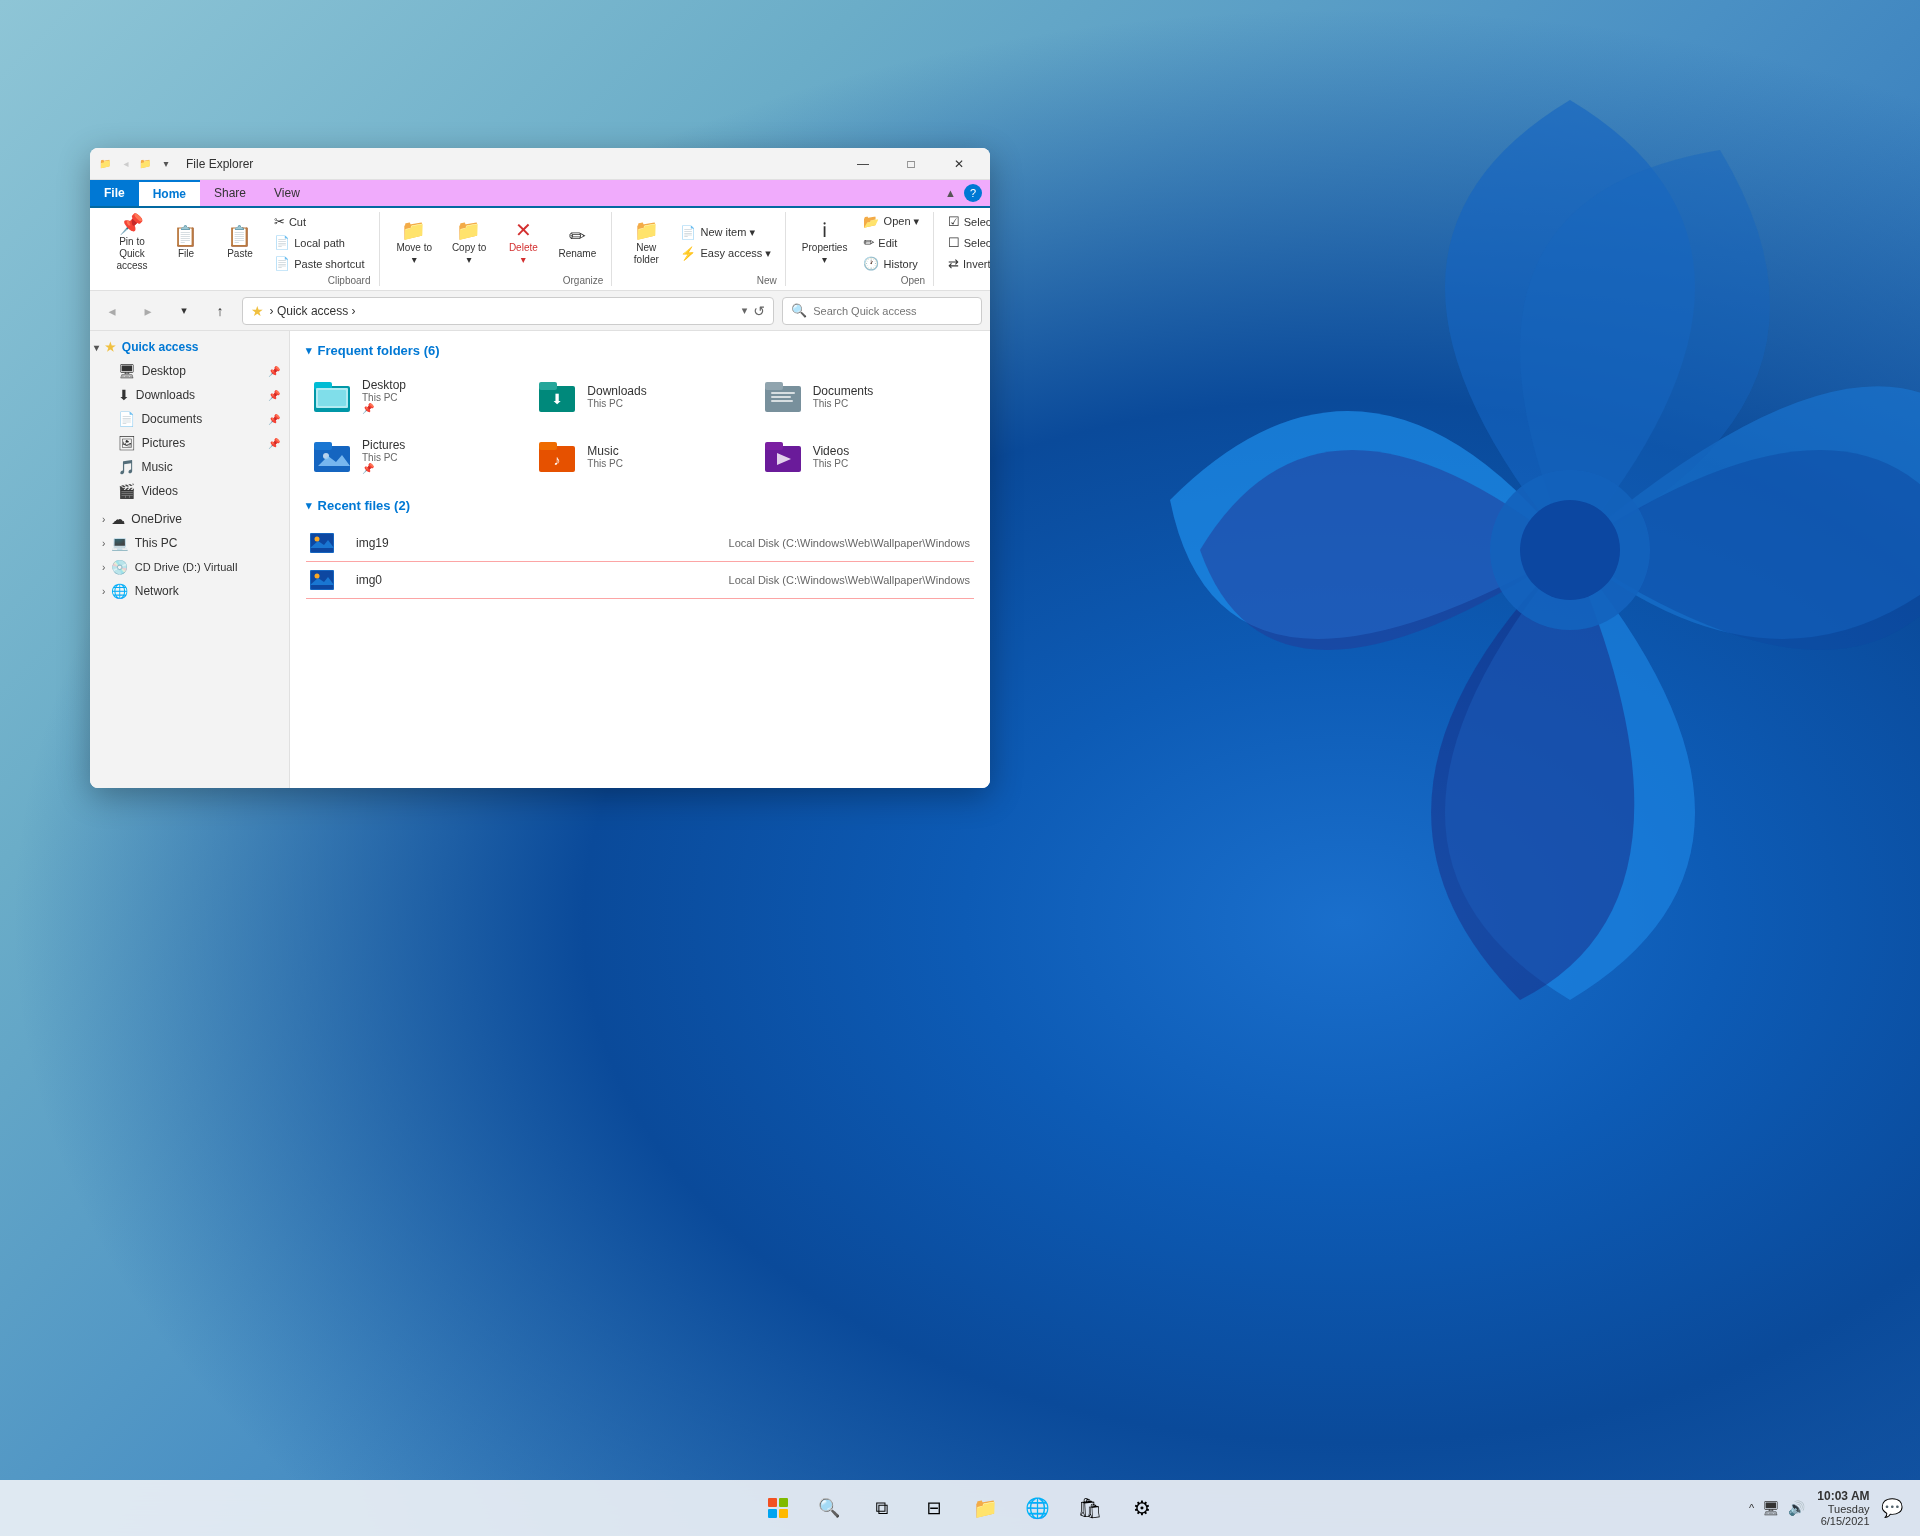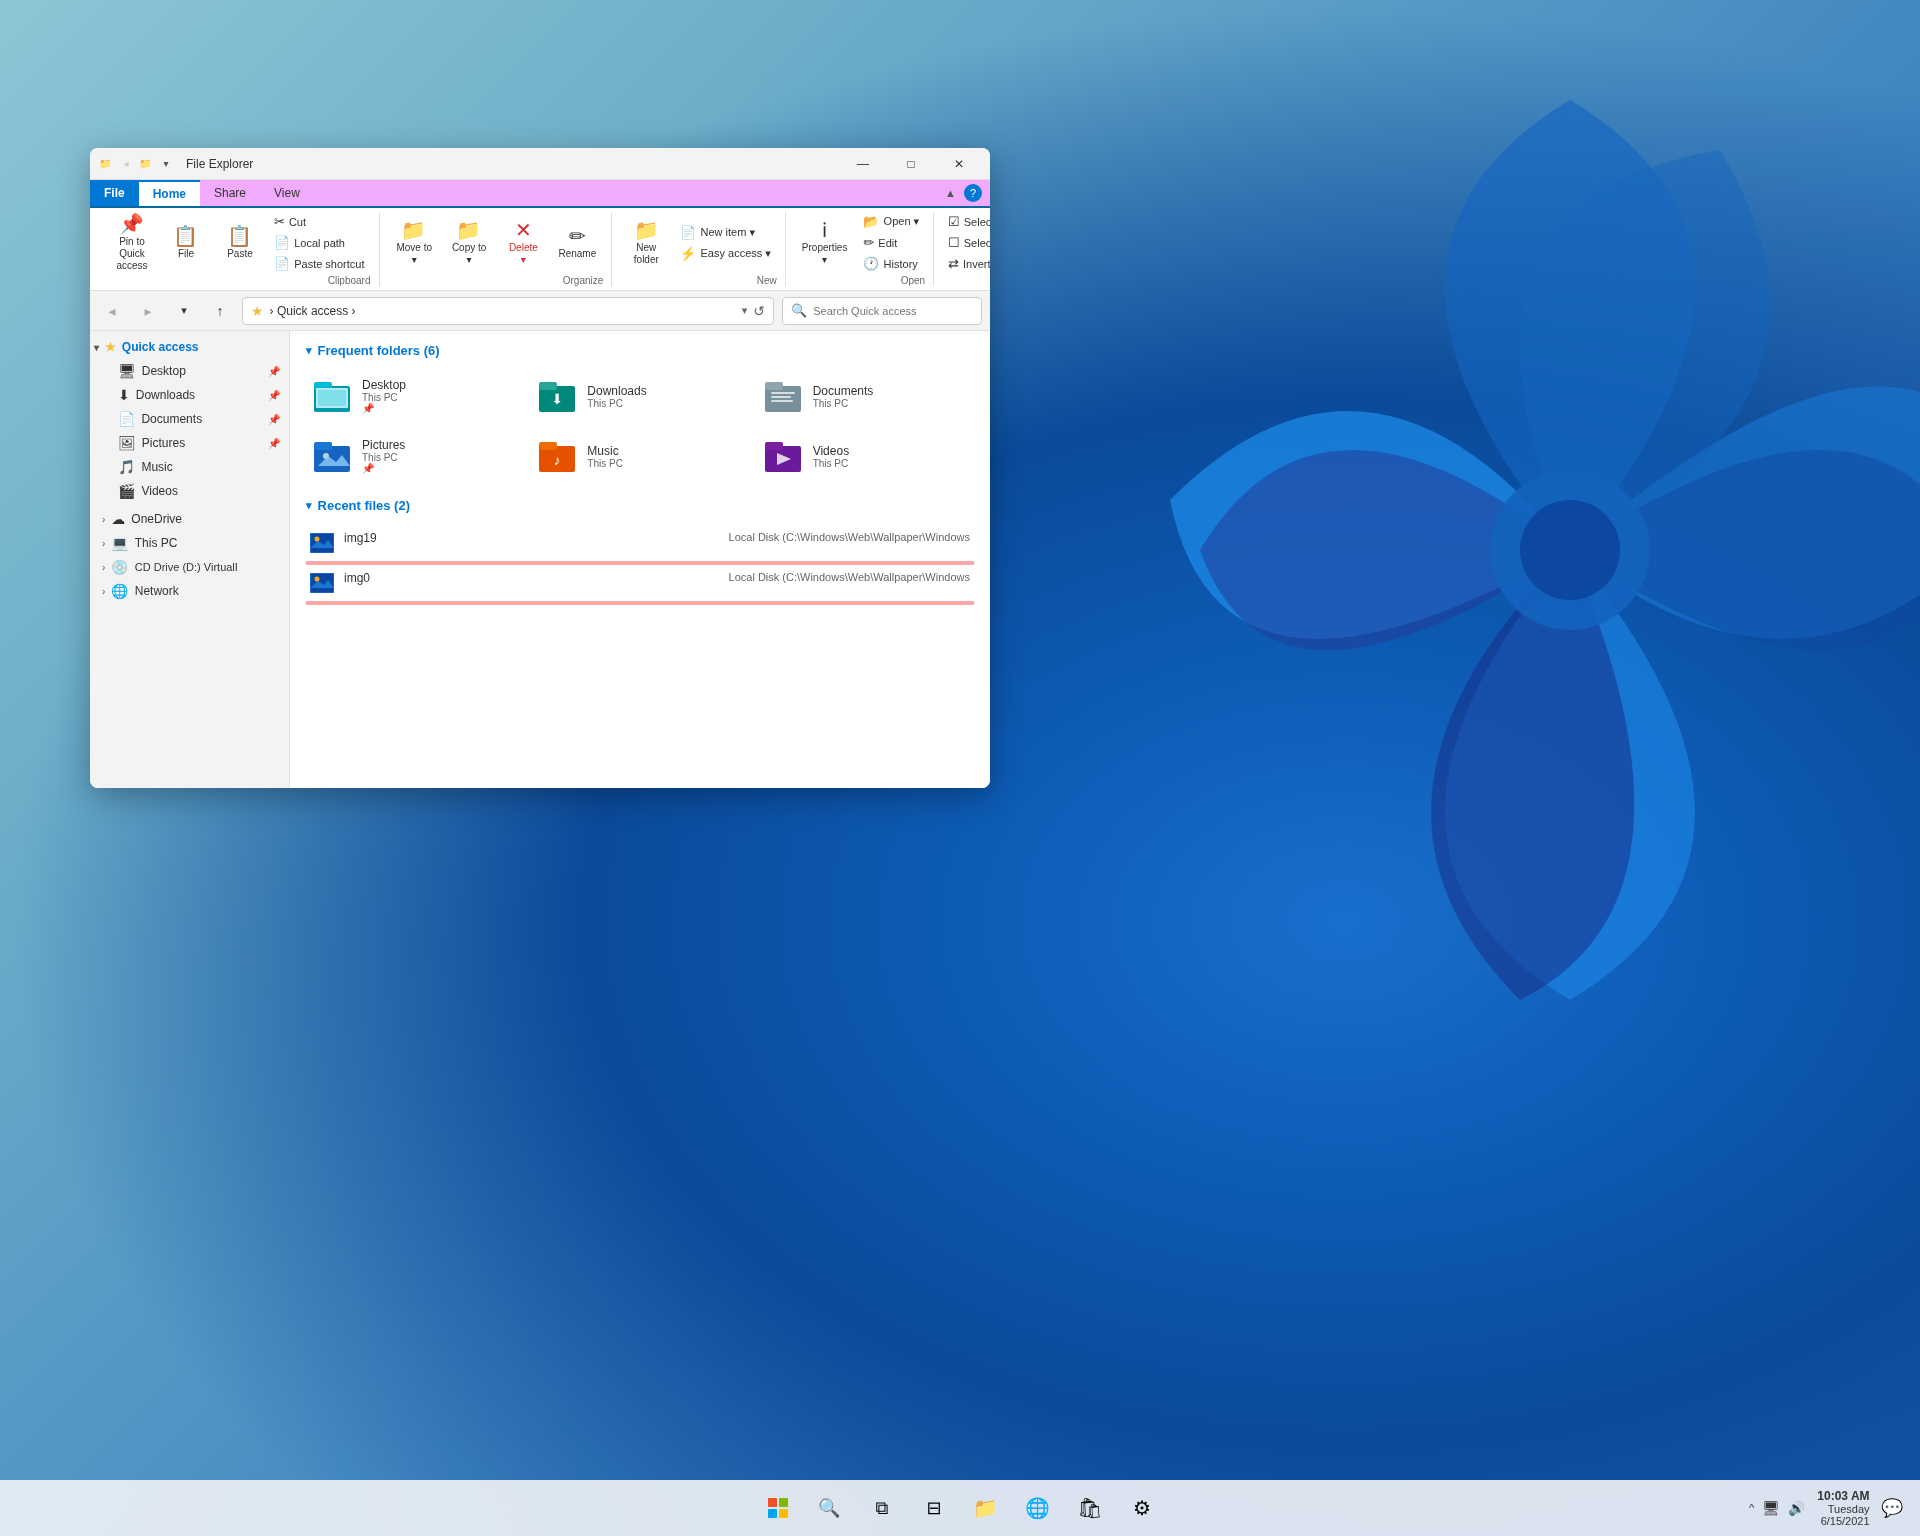"img19" .recent-file-item { align-items: none -> center; border-bottom: 4px solid #fca5a5 -> 1px solid #fca5a5; gap: 10px -> 22px }
